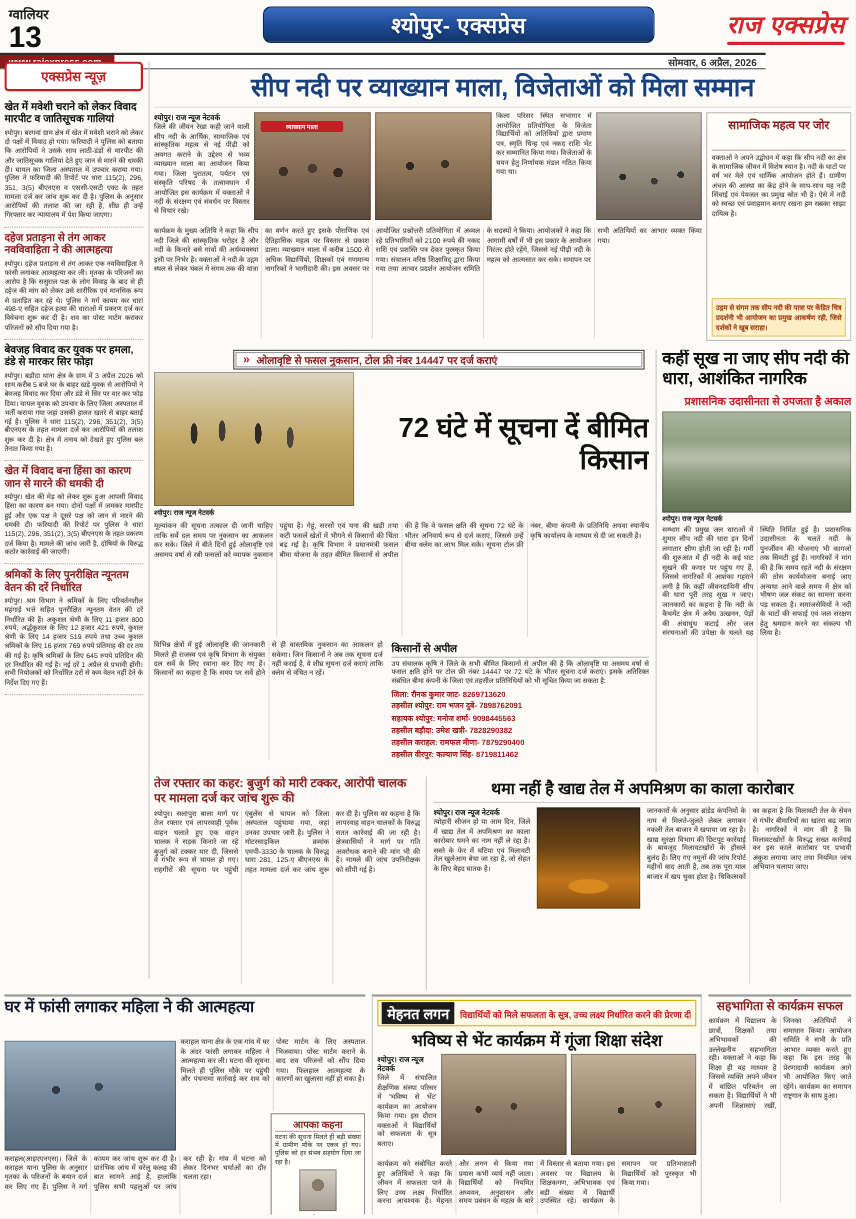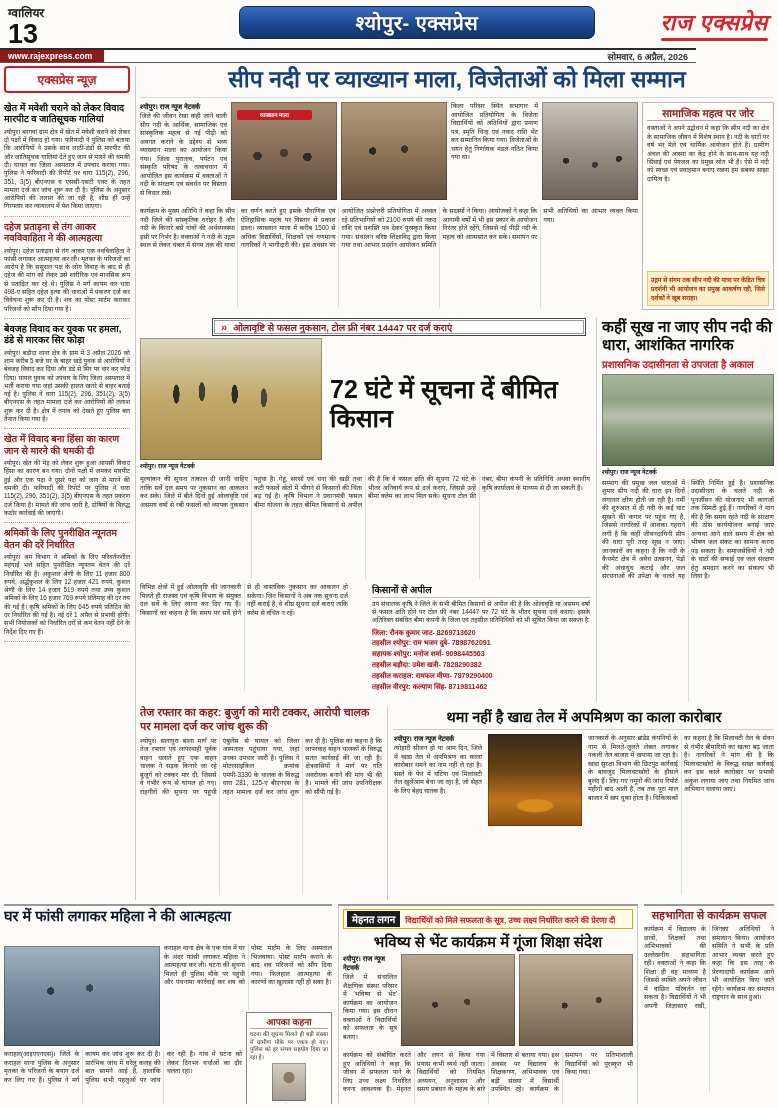"एक्सप्रेस न्यूज़" .left-col { top: 66px -> 56px }
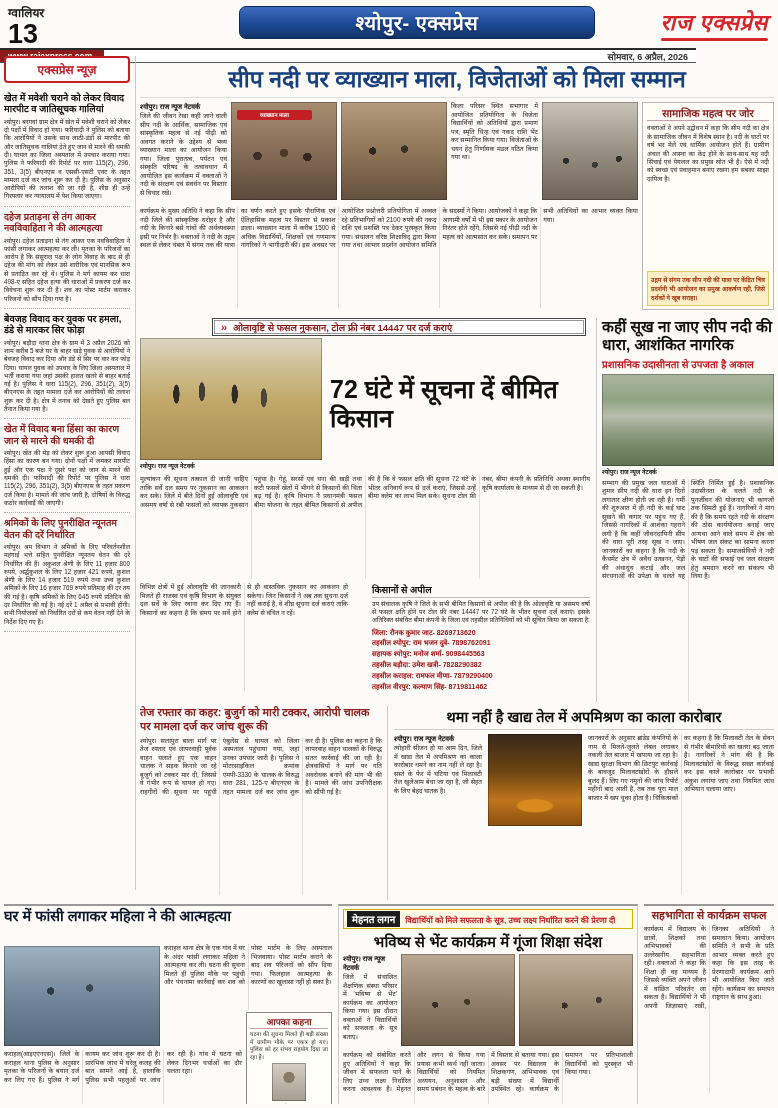"सामाजिक महत्व पर जोर" .sidebar-title { padding-bottom: 0 -> 16px }
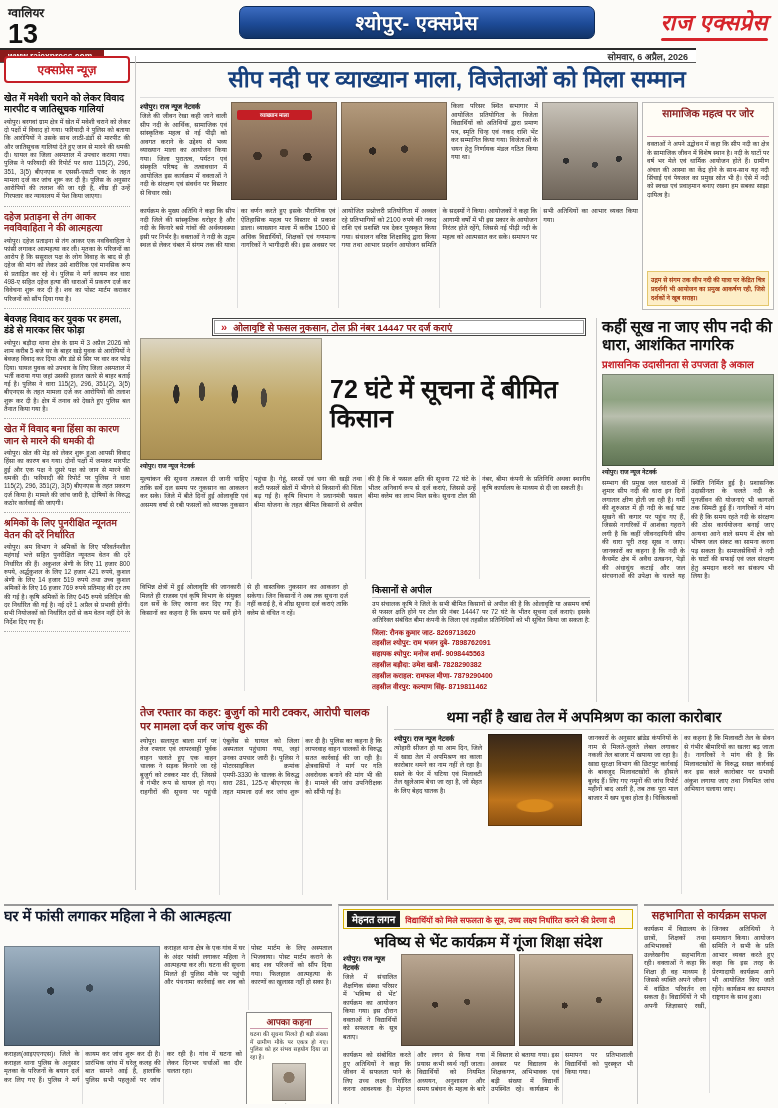"प्रशासनिक उदासीनता से उपजता है" .river-sub { text-align: left -> right }
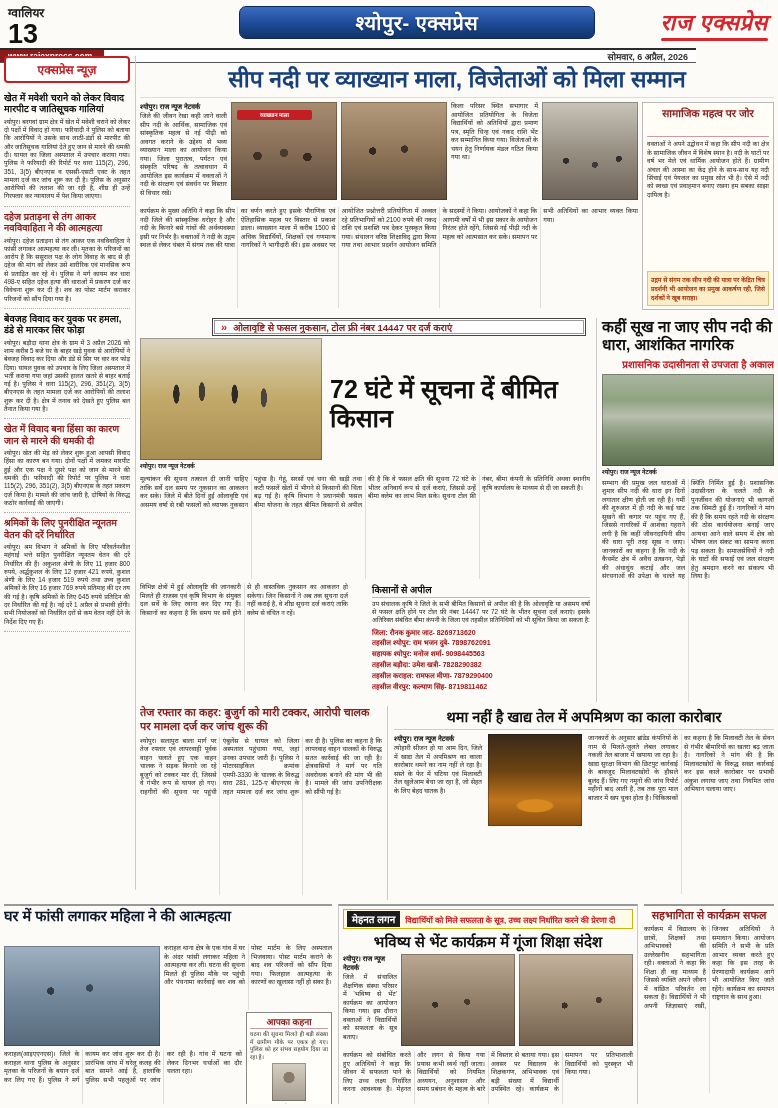"72 घंटे में सूचना दें" .ins-headwrap { text-align: left -> right }
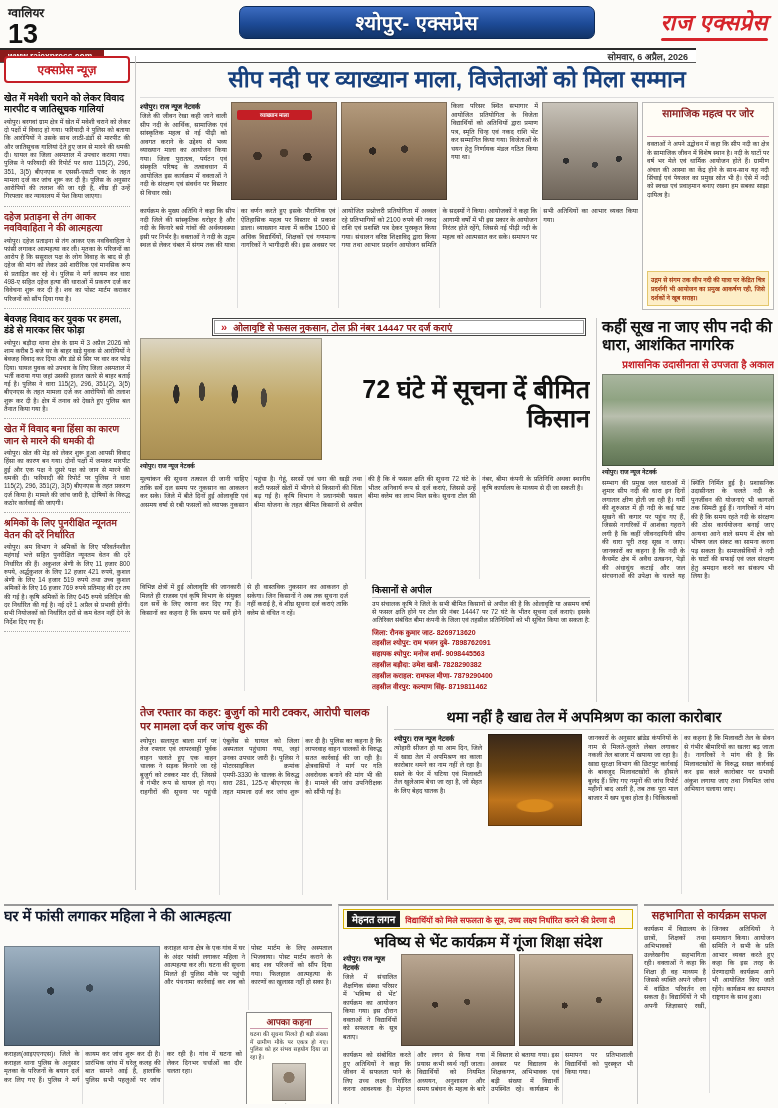"किसानों से अपील" .ins-row3 { gap: 24px -> 8px }
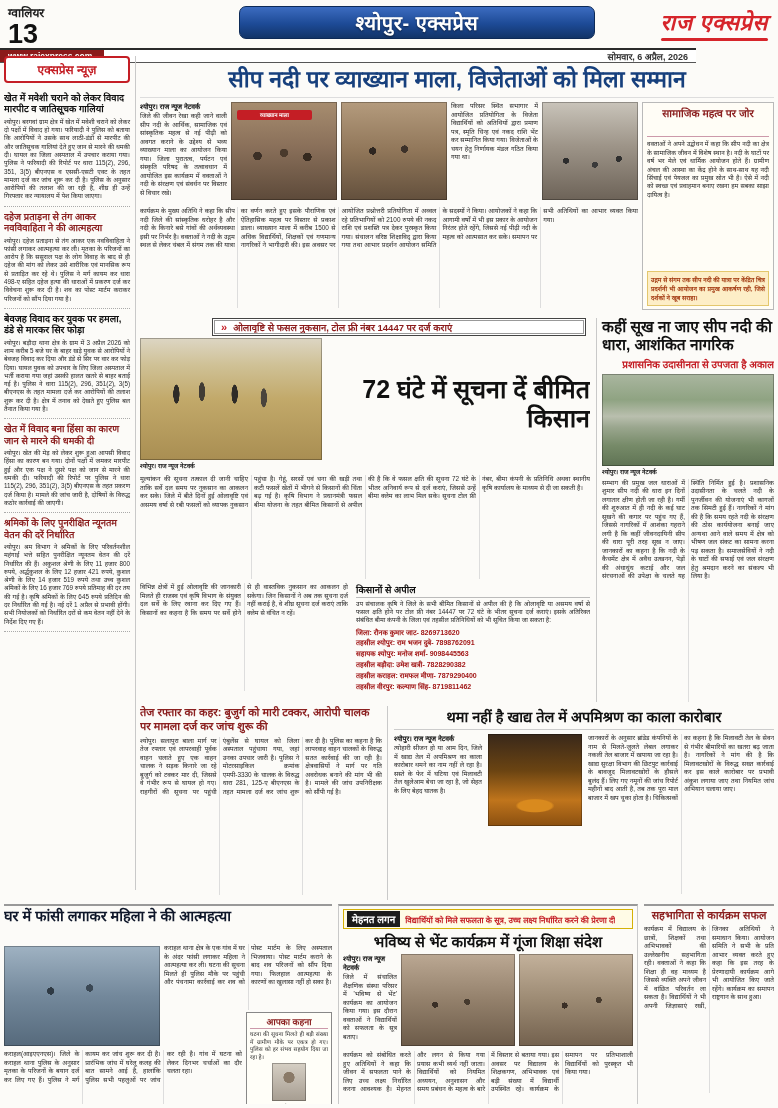"मेहनत लगन" .kicker-label { font-size: 10px -> 13px }
